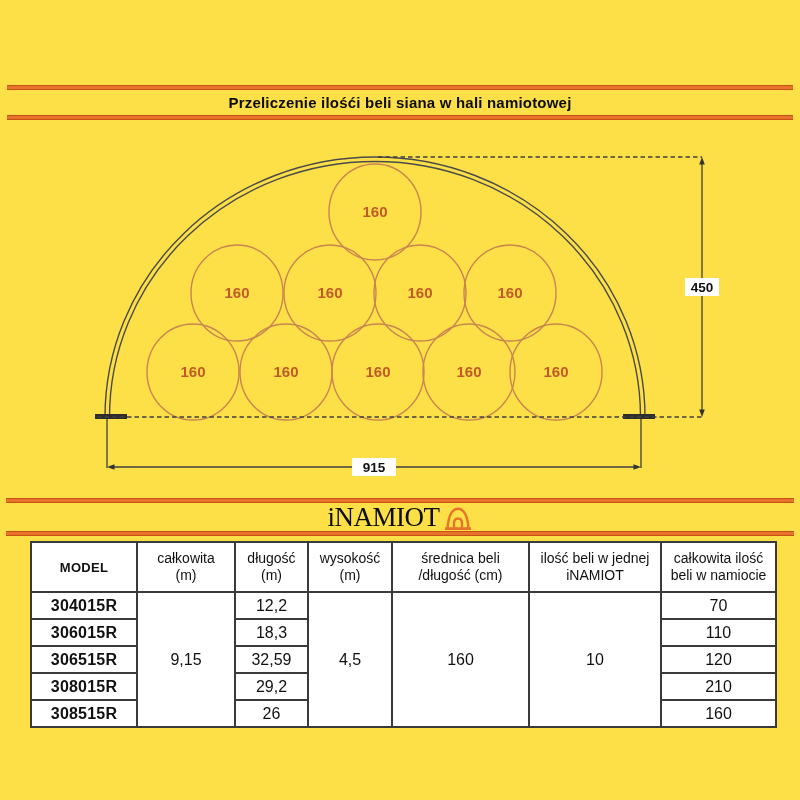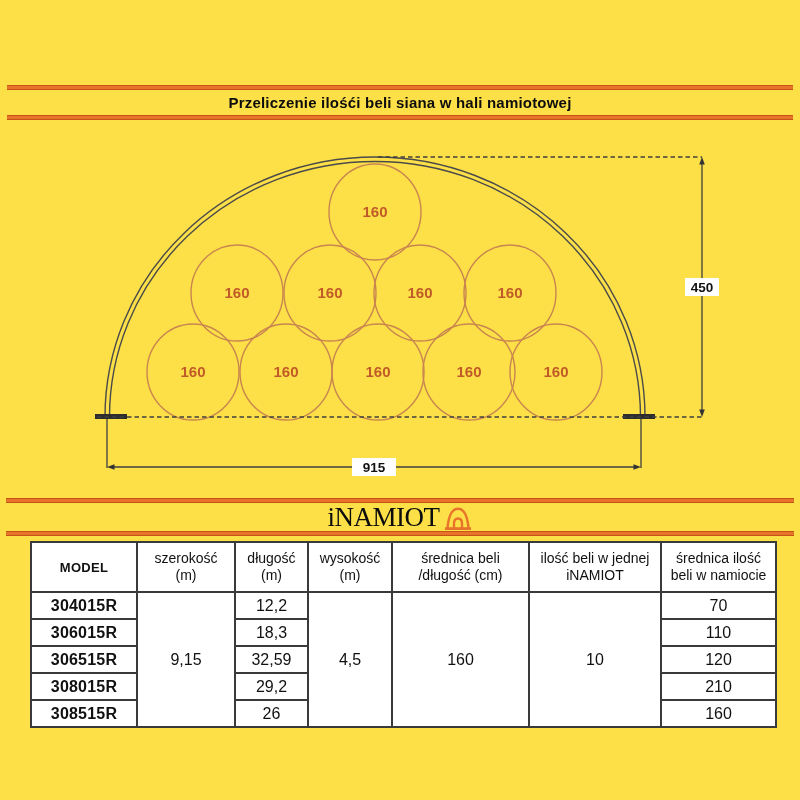"szerokość" div { text: szerokość -> całkowita }
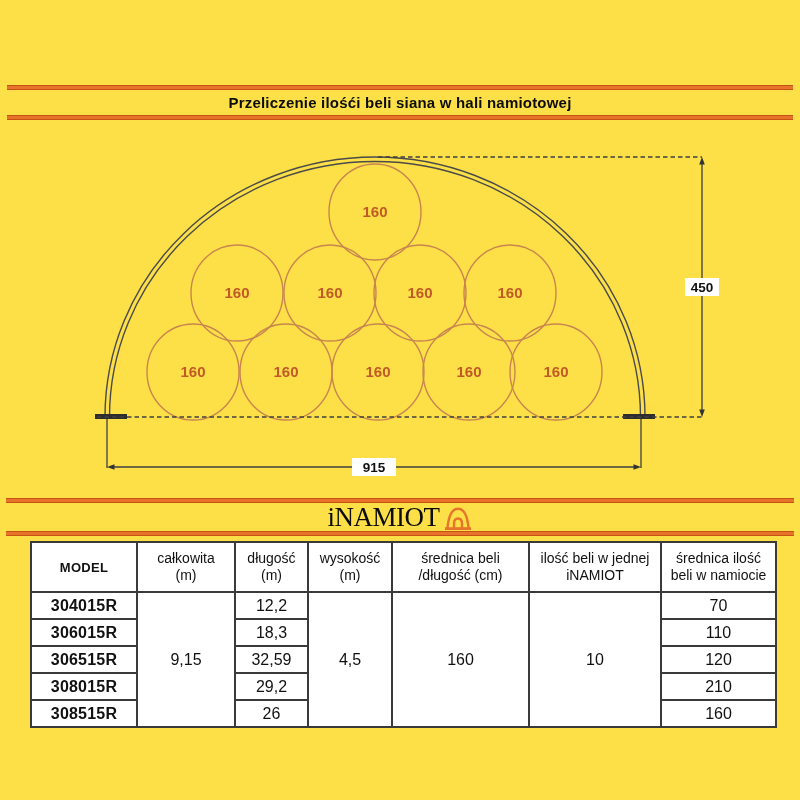"średnica ilość" div { text: średnica -> całkowita }
